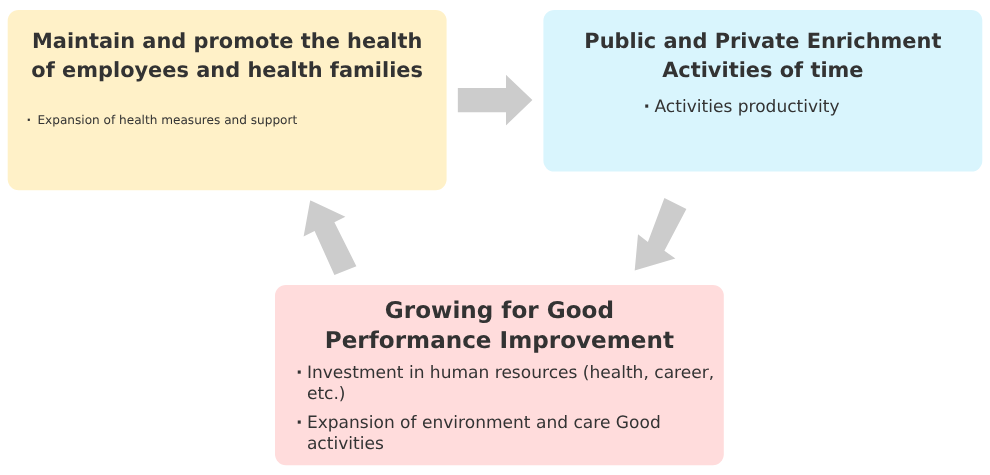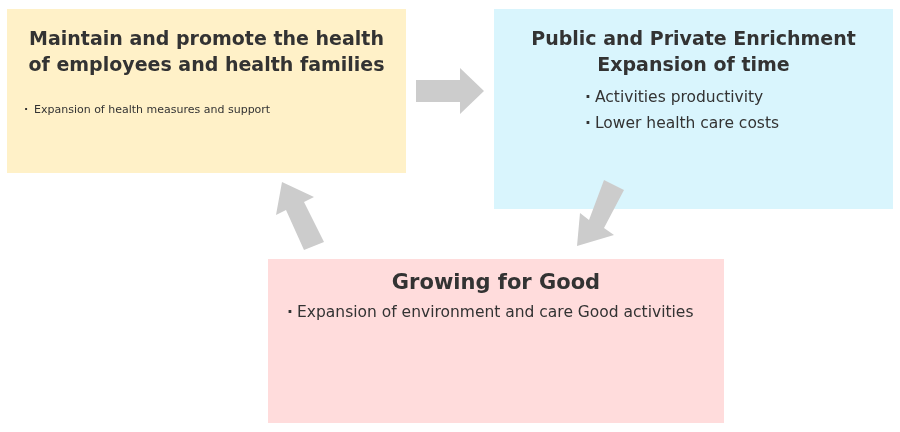"Maintain and promote the health" .box { border-radius: 0 -> 10px }
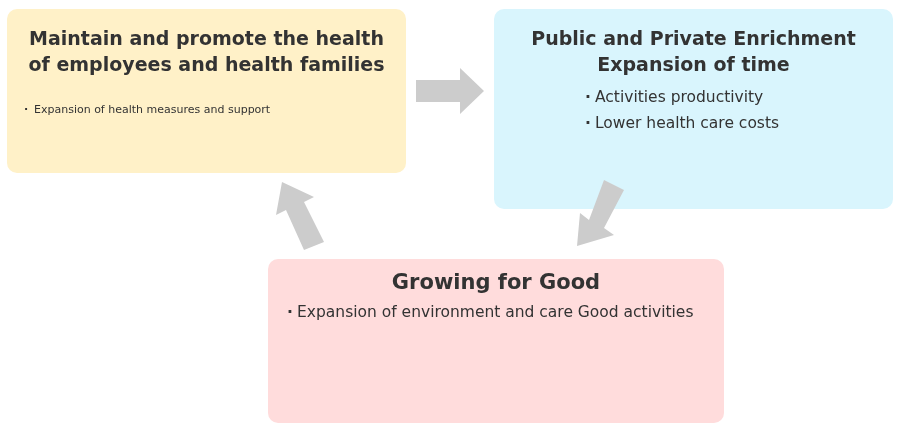"Public and Private Enrichment" .box-blue { height: 200px -> 147px }
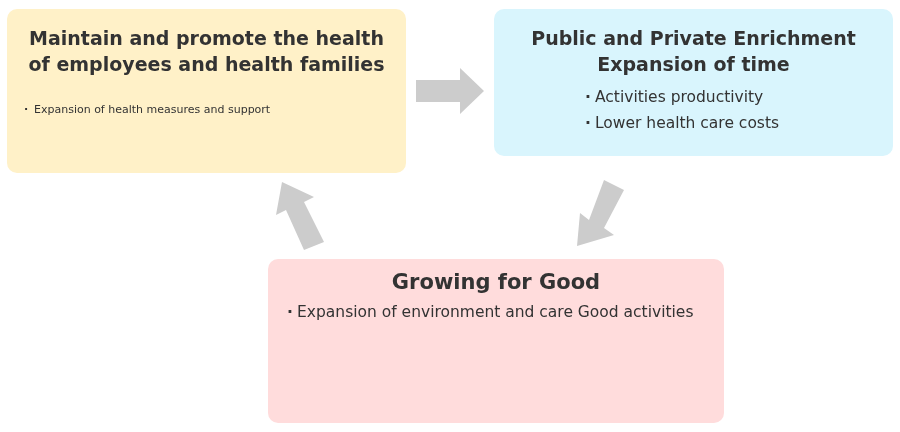"Expansion of time" div { text: Expansion -> Activities }
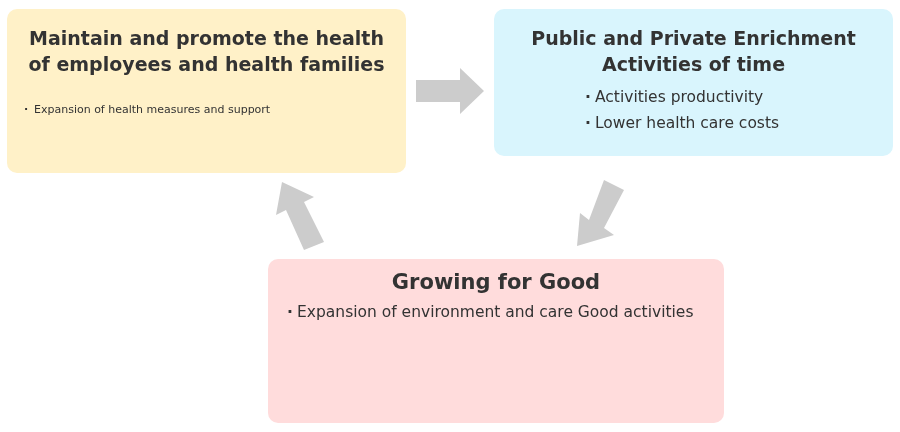"Lower health care costs" li { html: <li>Lower health care costs</li> -> none }
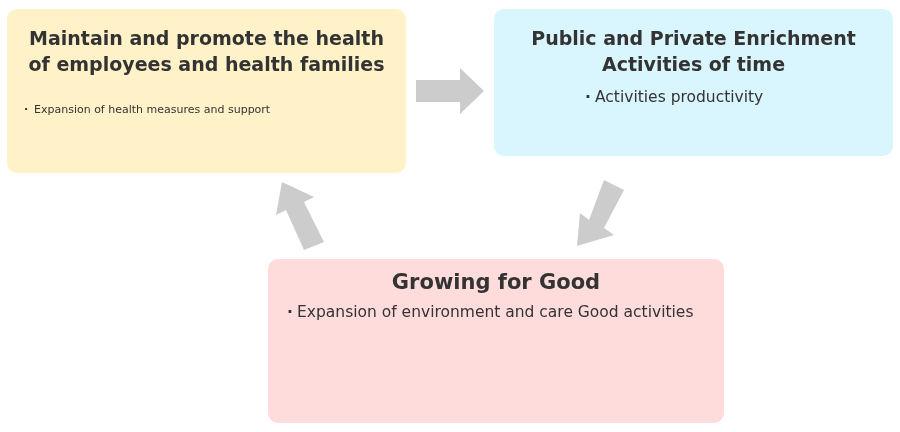"Growing for Good" .box-pink { margin-left: 18px -> none; width: 456px -> 408px }
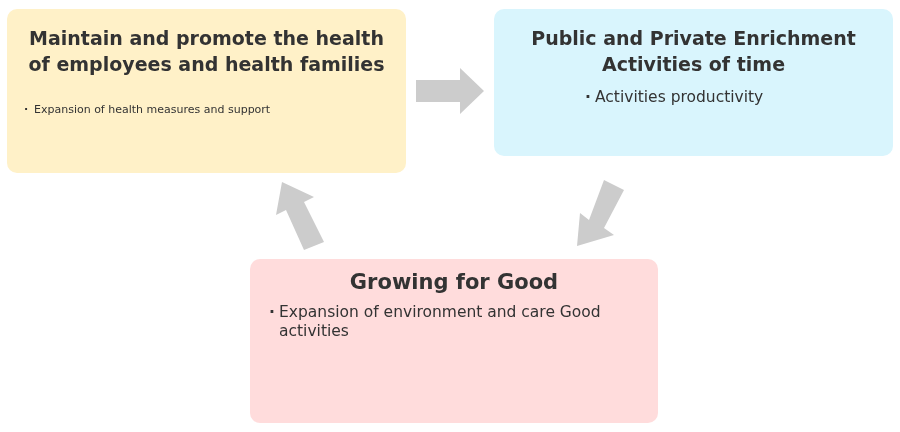"Performance Improvement" div { html: none -> <div>Performance Improvement</div> }
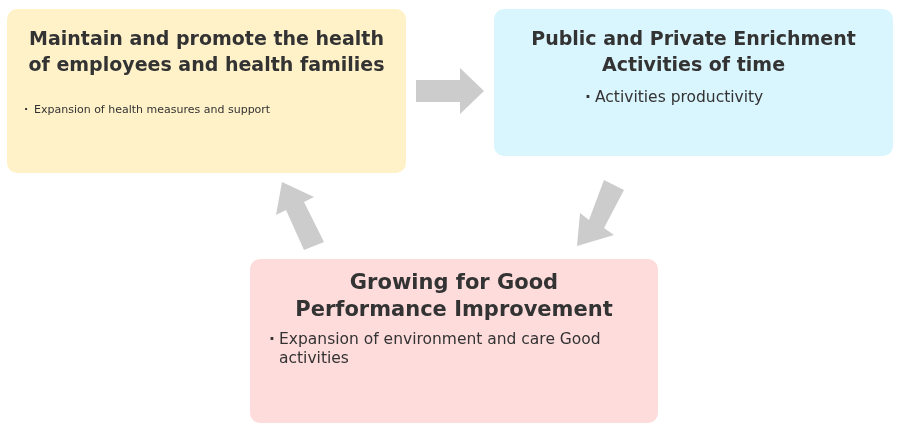"Investment in human resources (health," li { html: none -> <li>Investment in human resources (health, career, etc.)</li> }
